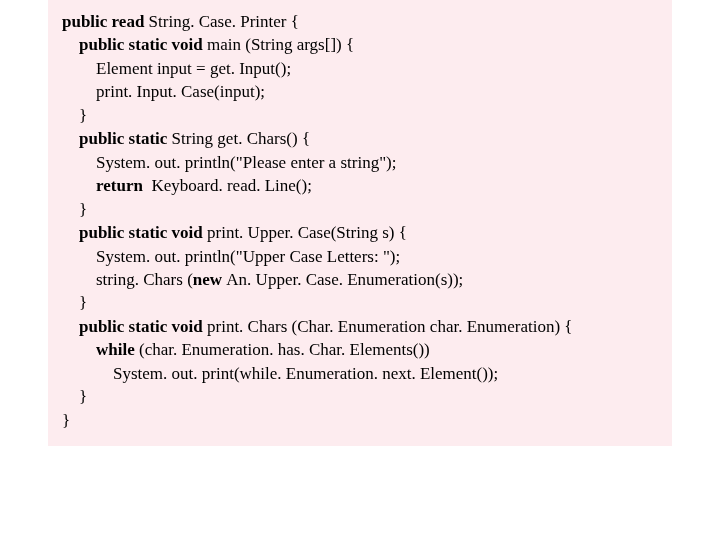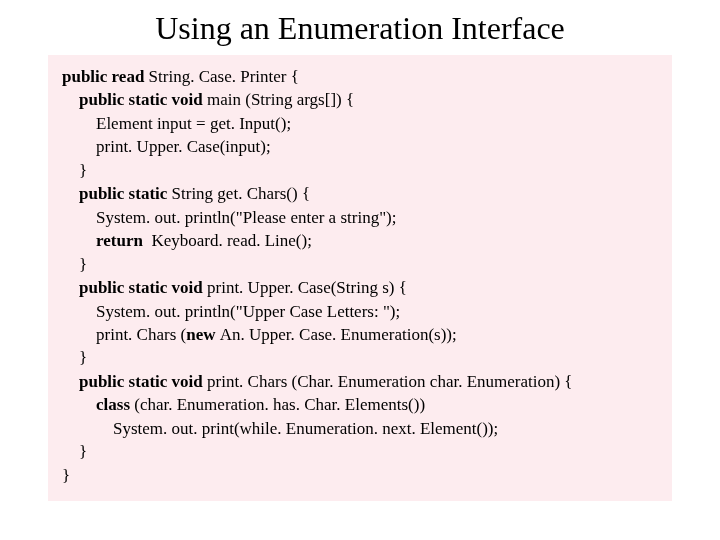"Using an Enumeration Interface" h1.title { html: <h1>Using an Enumeration Interface</h1> -> none }
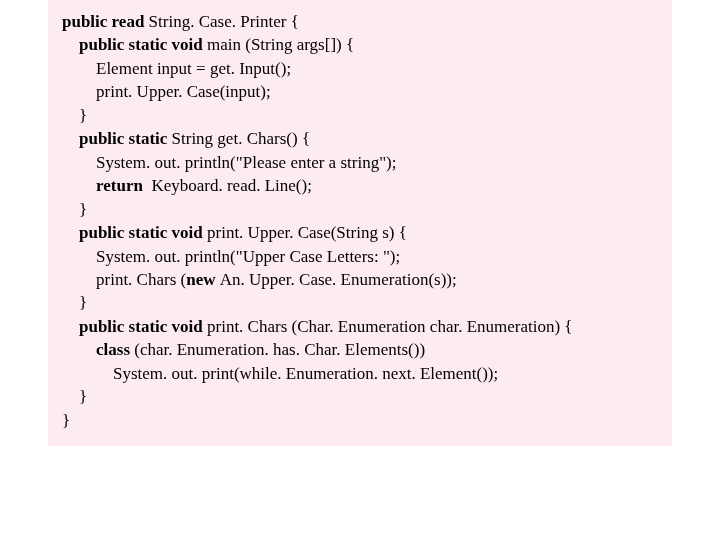"print. Upper. Case(input);" span { text: Upper -> Input }
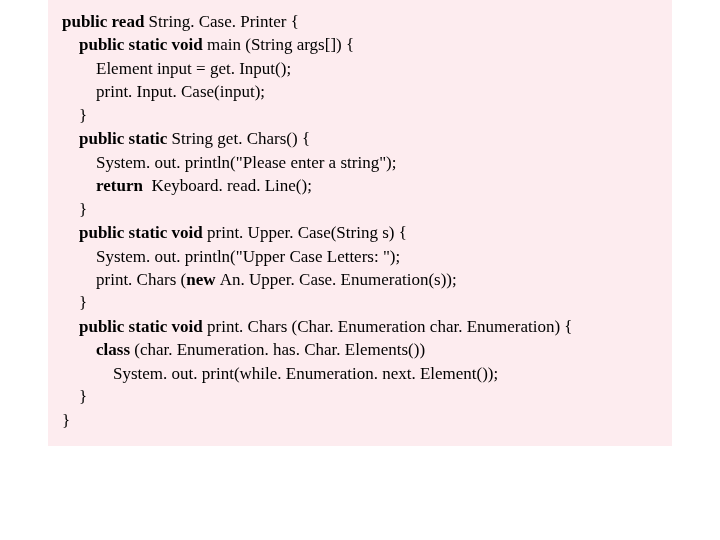"print. Chars (" span { text: print -> string }
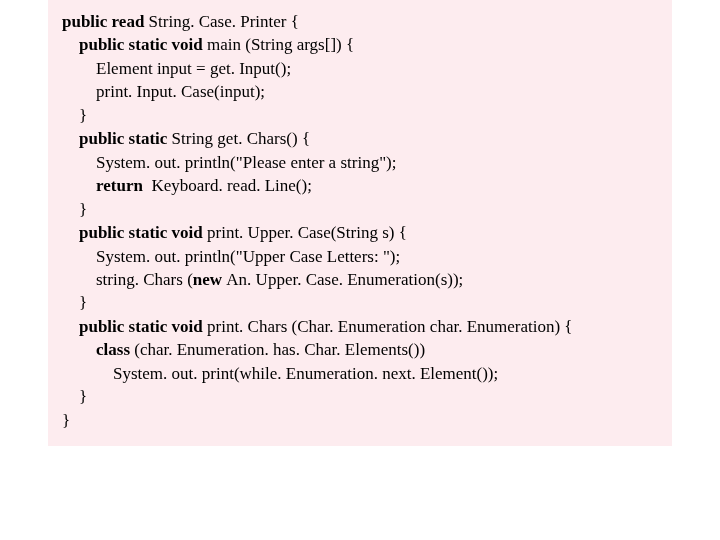"class" span.b { text: class -> while }
